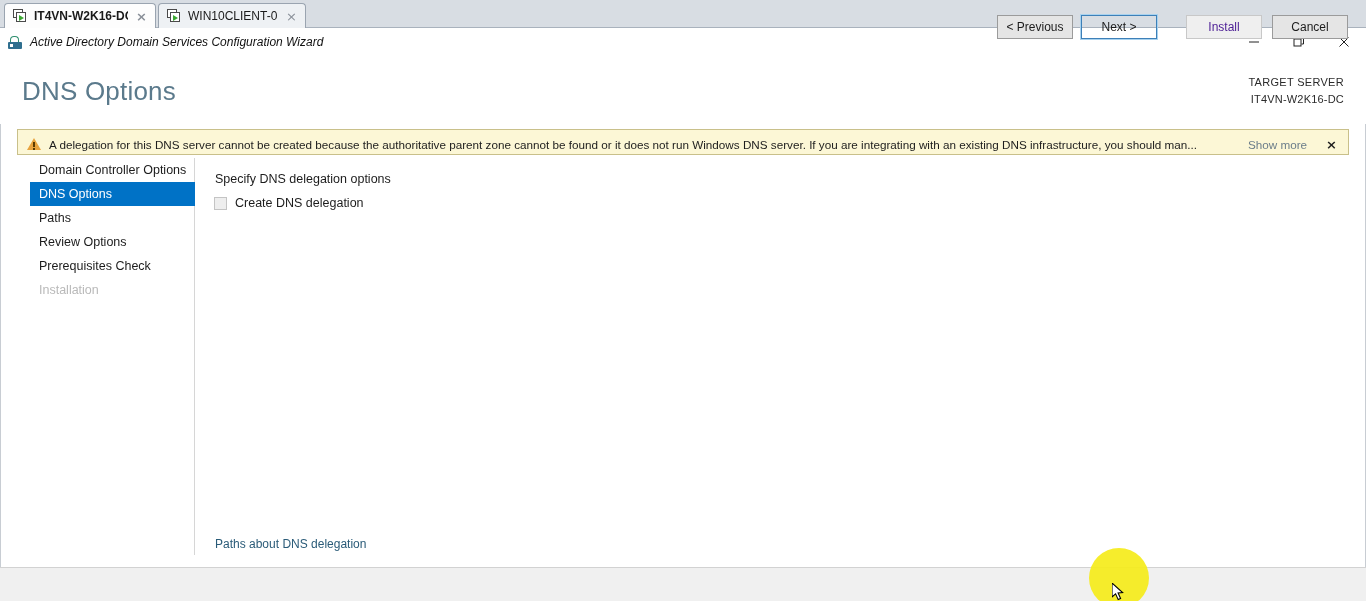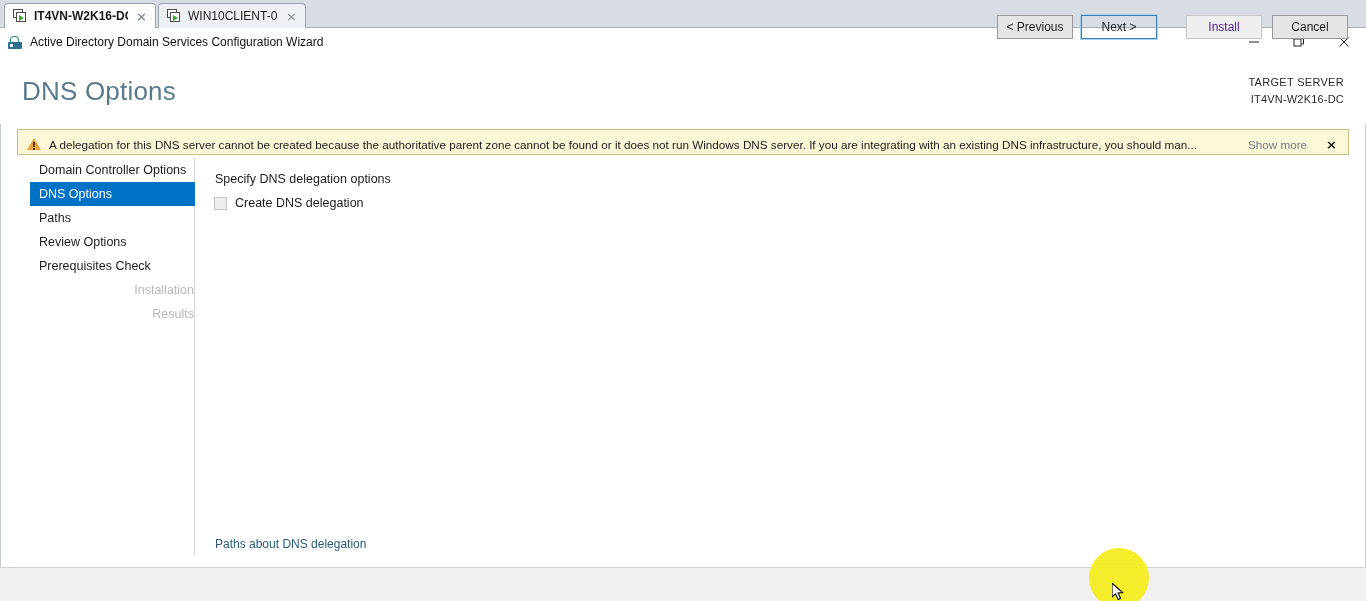"Active Directory Domain Services" #titlebar-text { font-style: none -> italic }
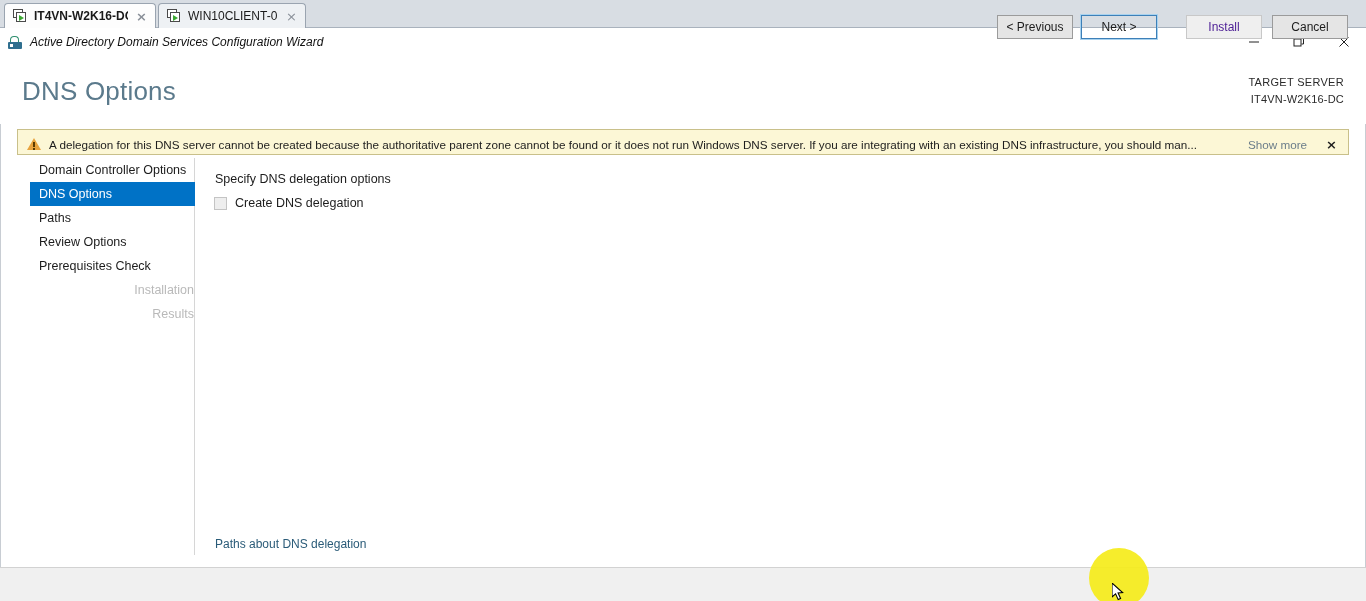"Installation" .navitem.disabled { justify-content: flex-end -> none }
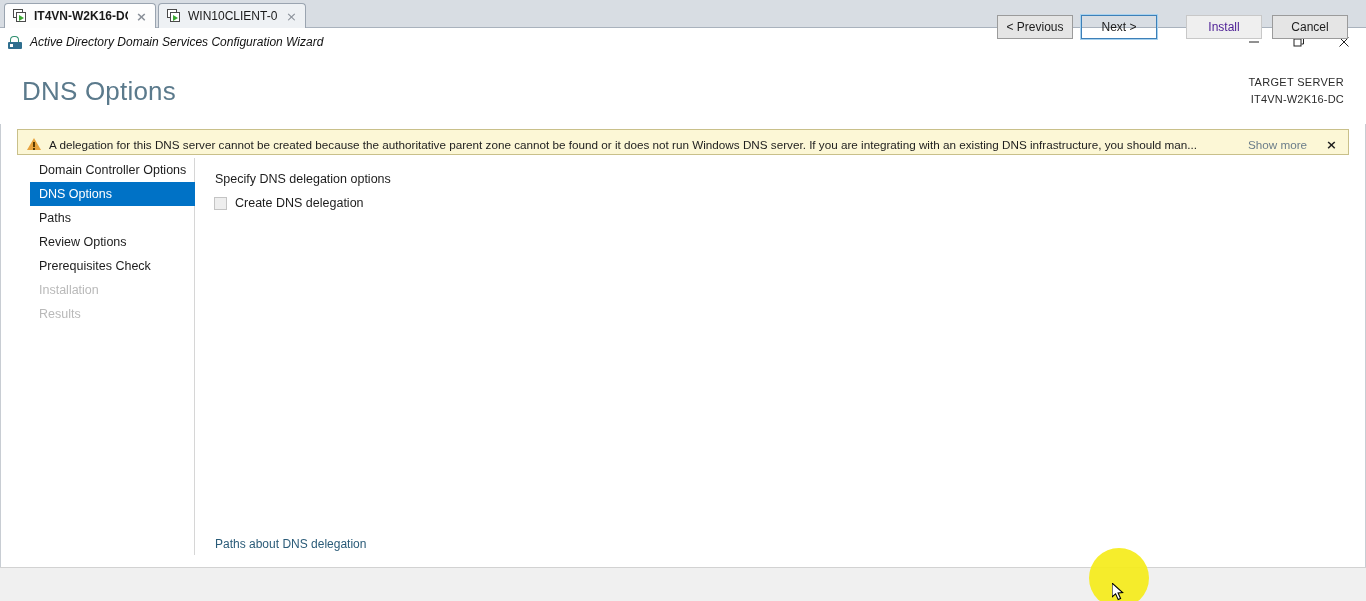"Results" div.navitem { html: <div> <span>Results</span> </div> -> none }
